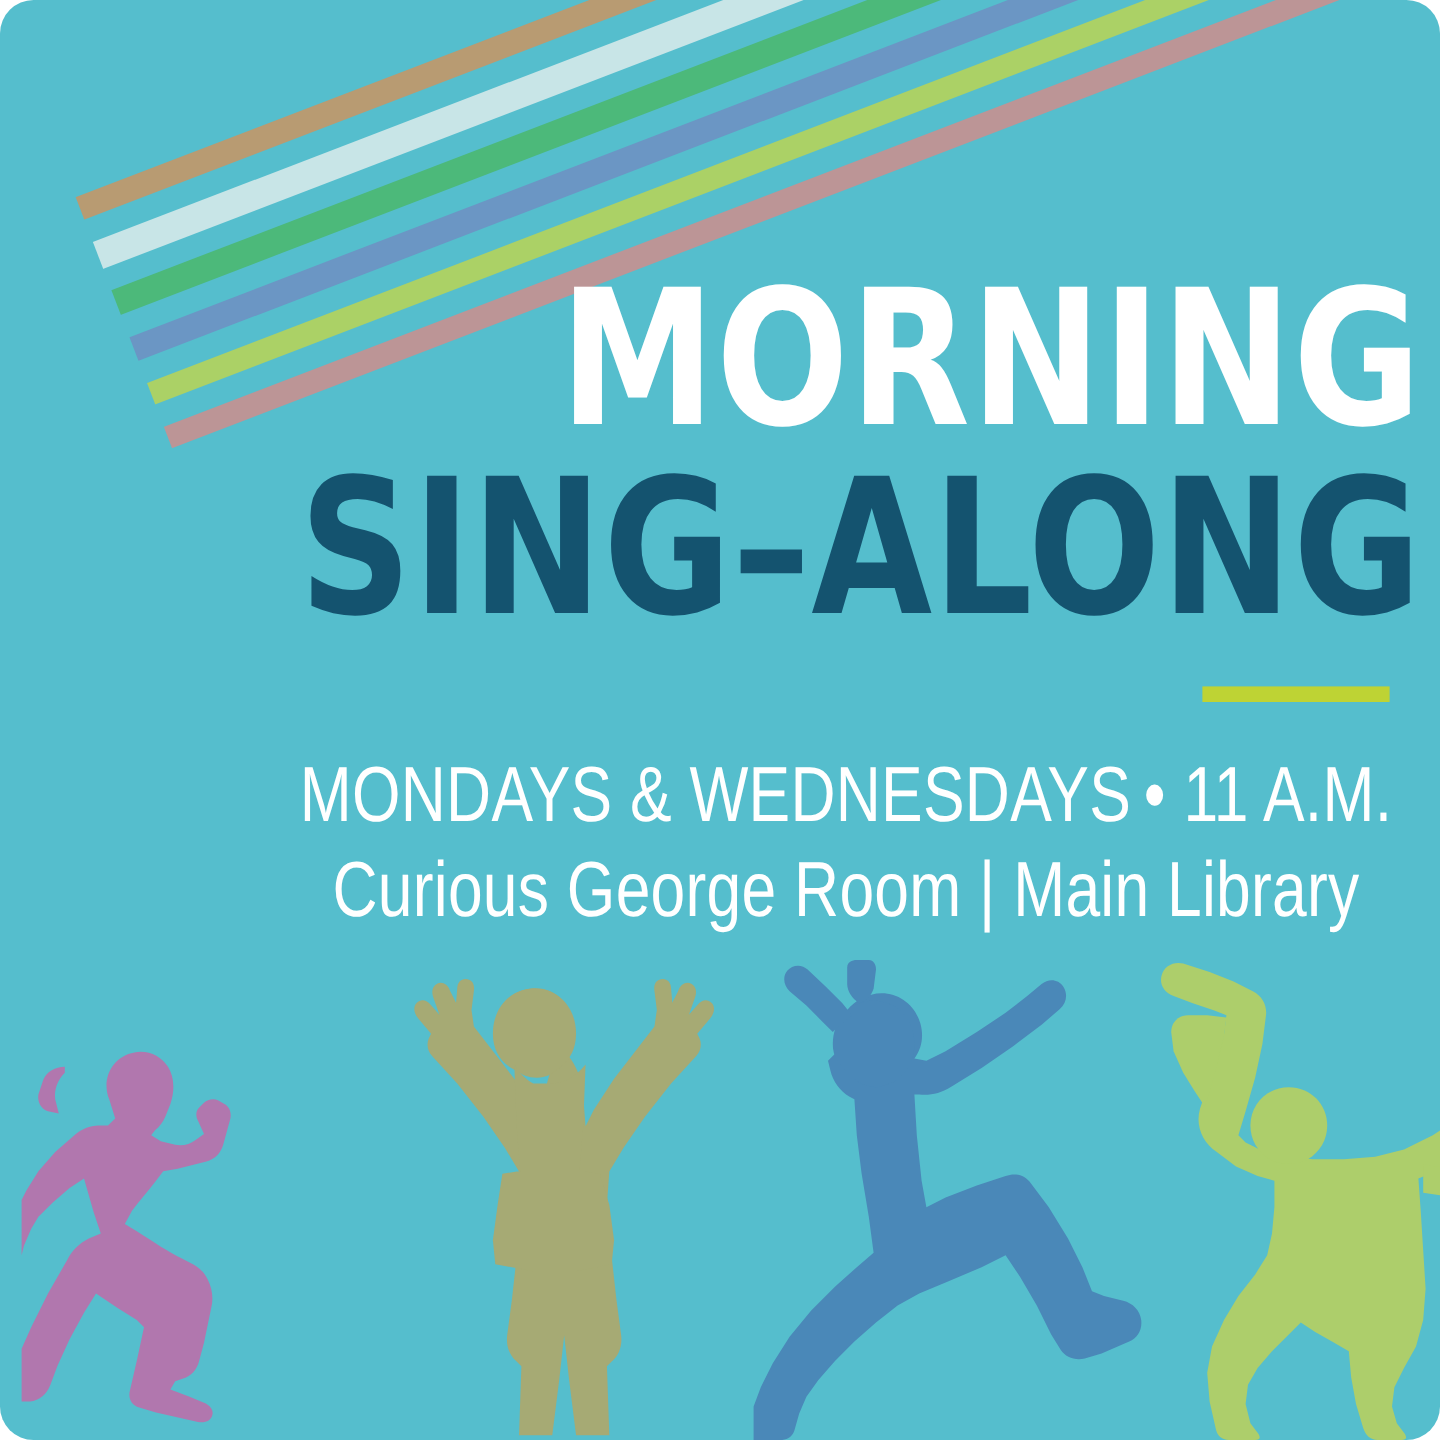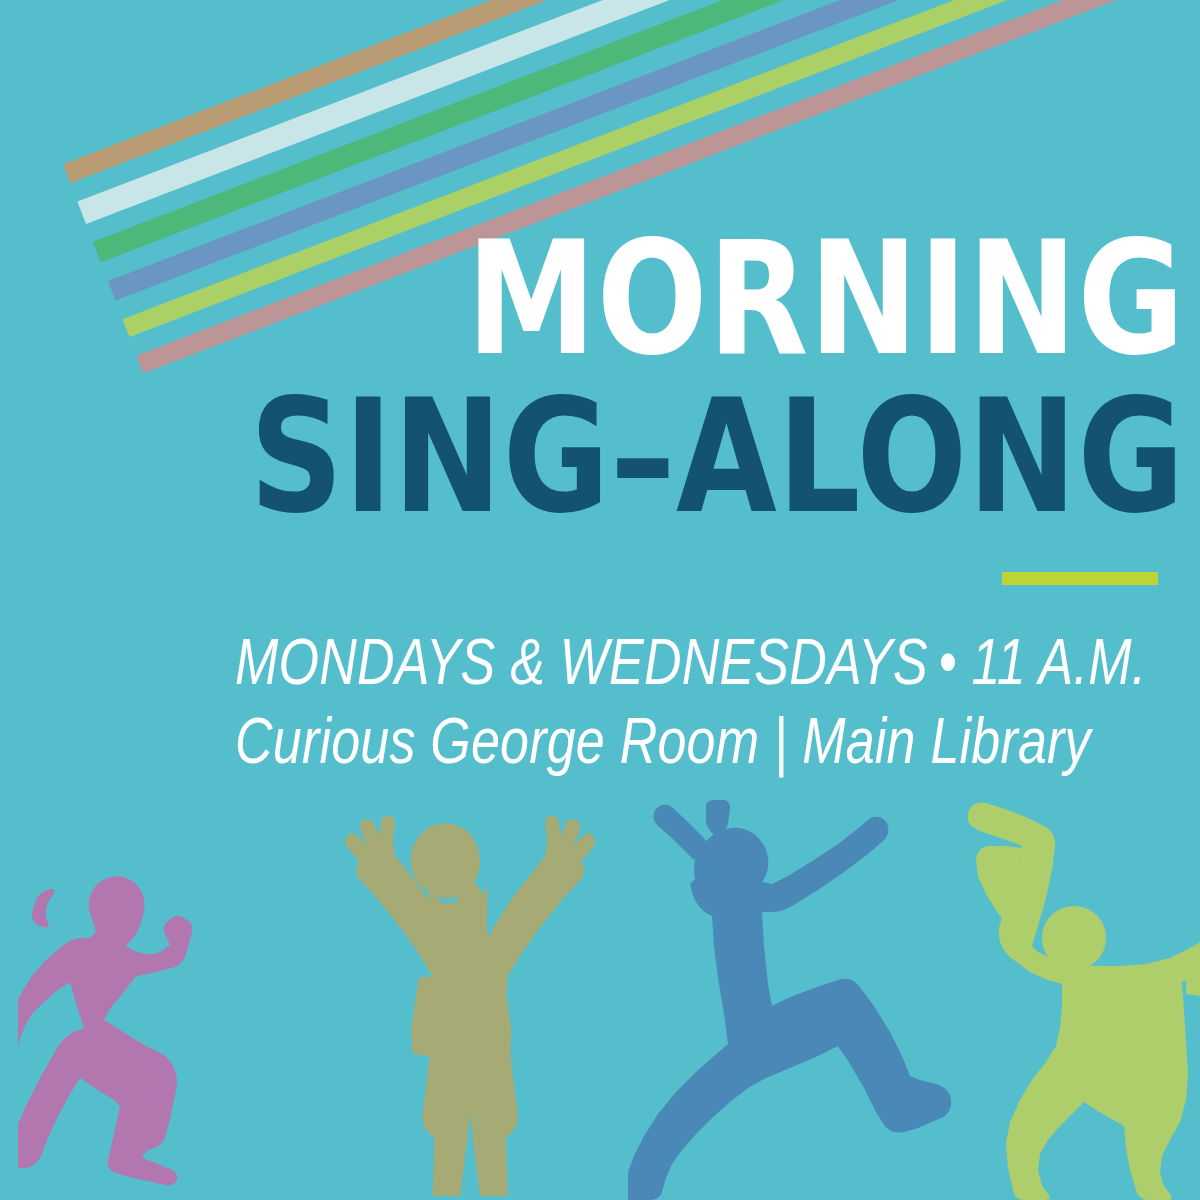"MORNING" #poster { border-radius: none -> 28px }
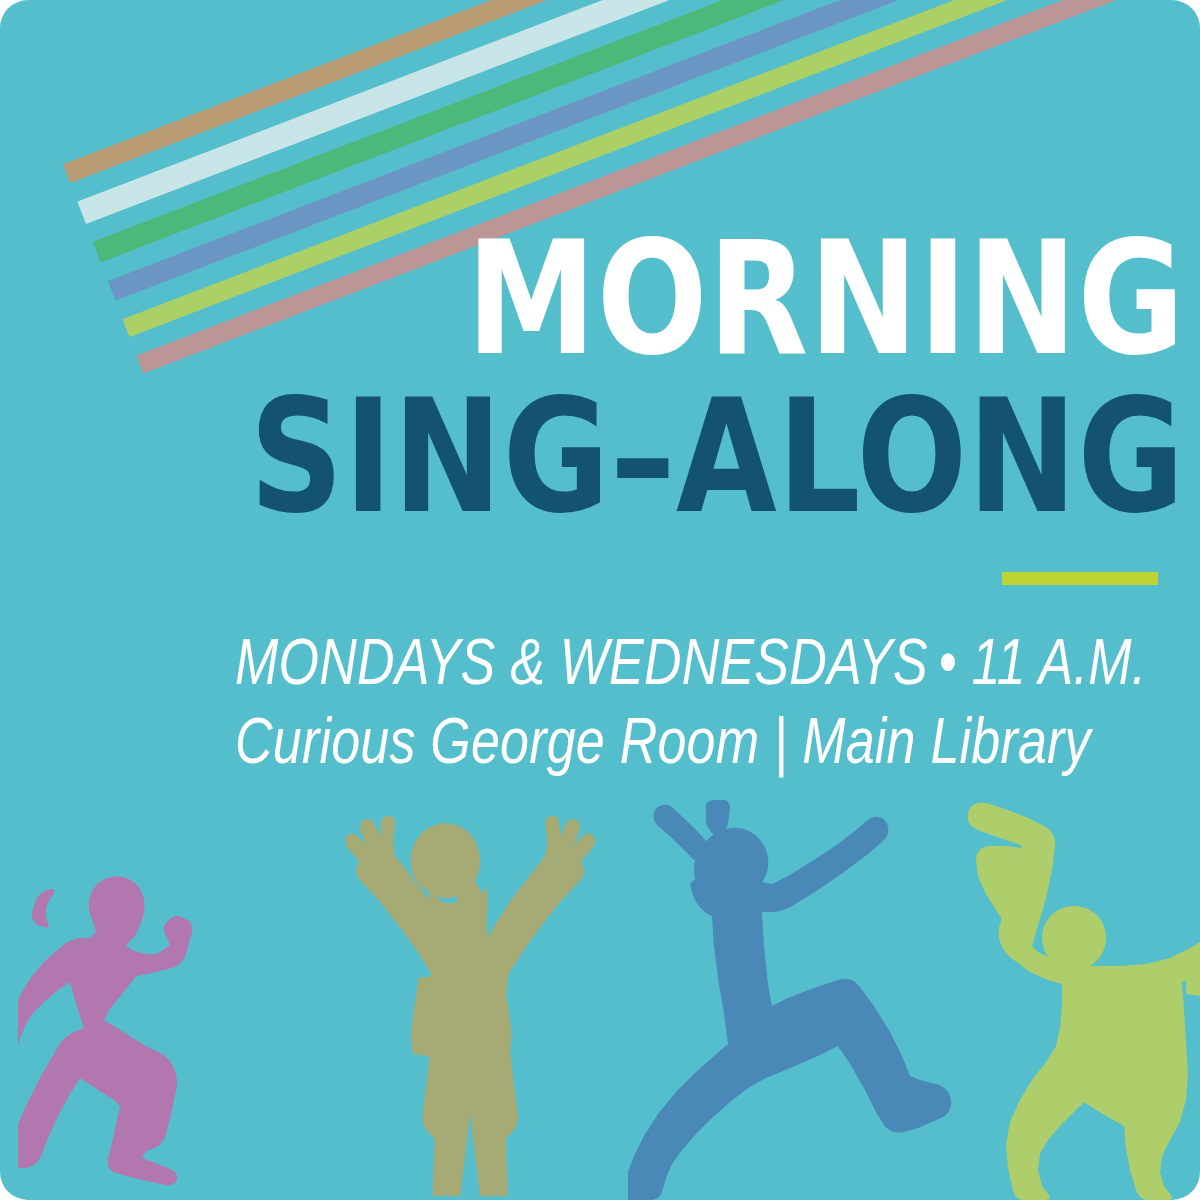"MONDAYS & WEDNESDAYS • 11" .details-block { font-style: italic -> none; text-align: left -> center }
